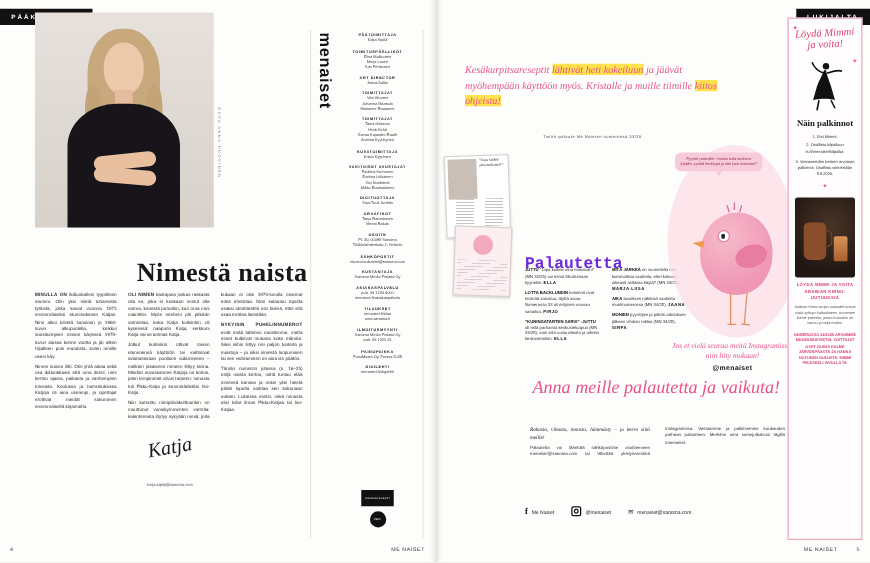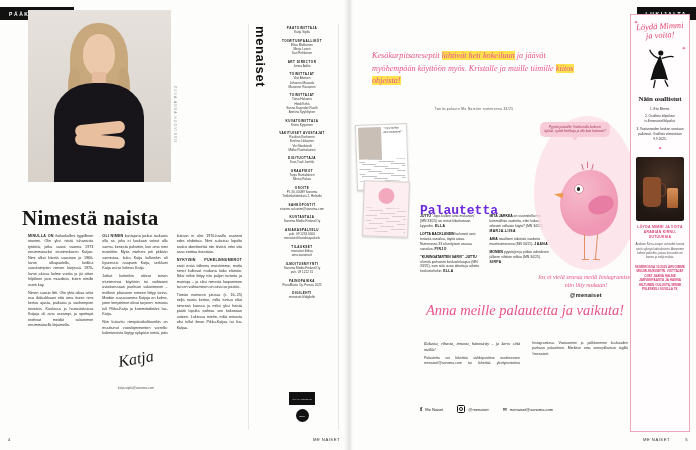"Näin osallistut" div.side-how { text: osallistut -> palkinnot }
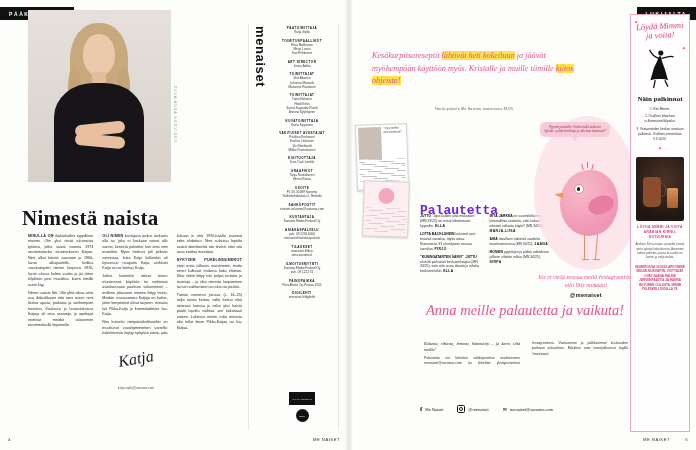"Nimestä naista" .title { text-align: left -> right }
